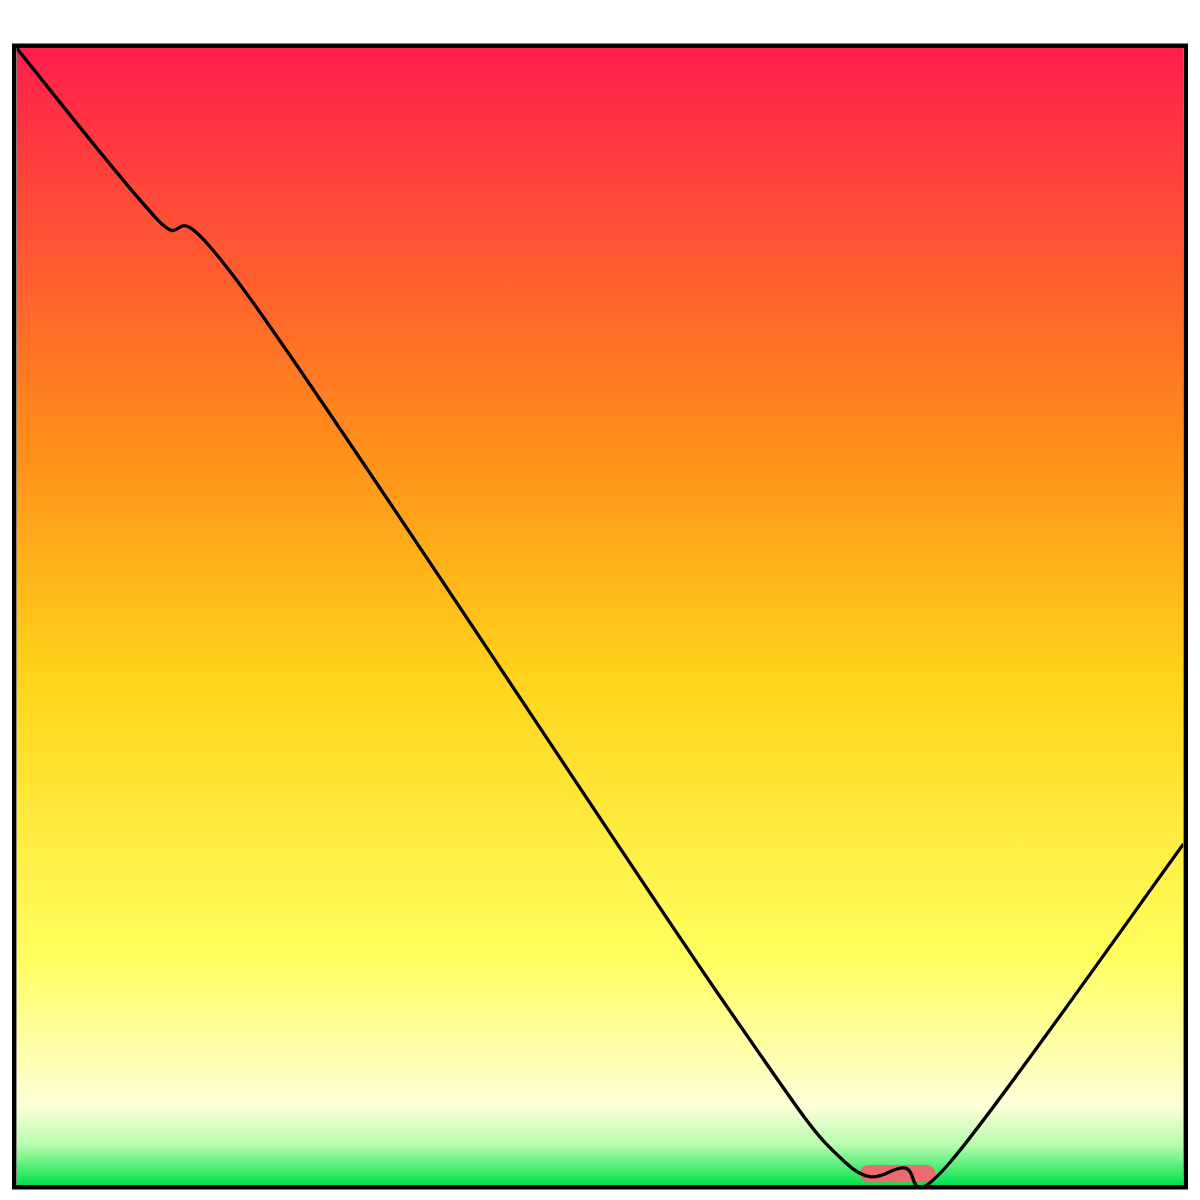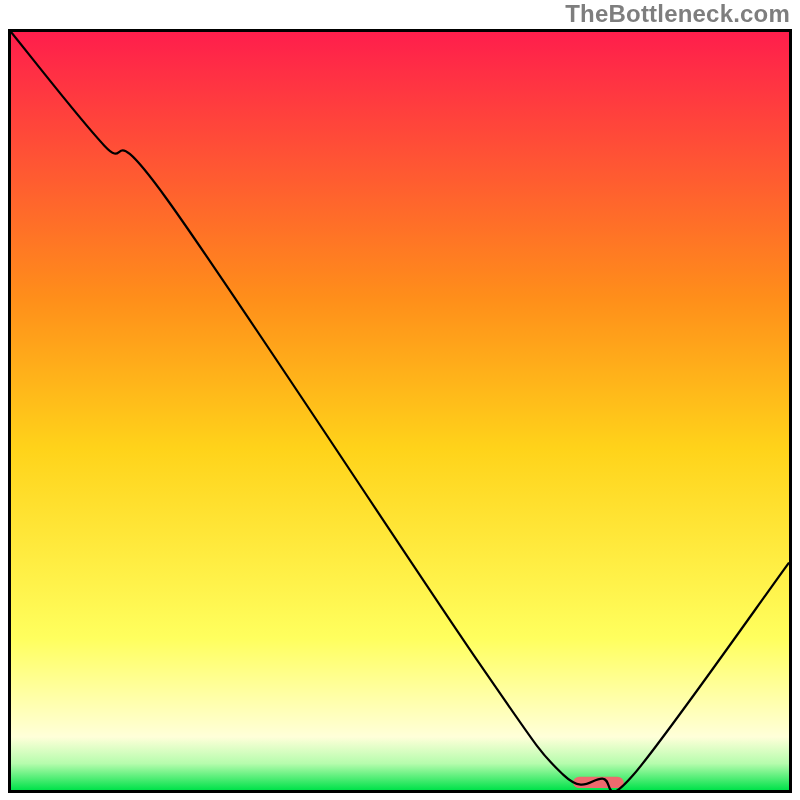"TheBottleneck.com" div.watermark { html: <div>TheBottleneck.com</div> -> none }
